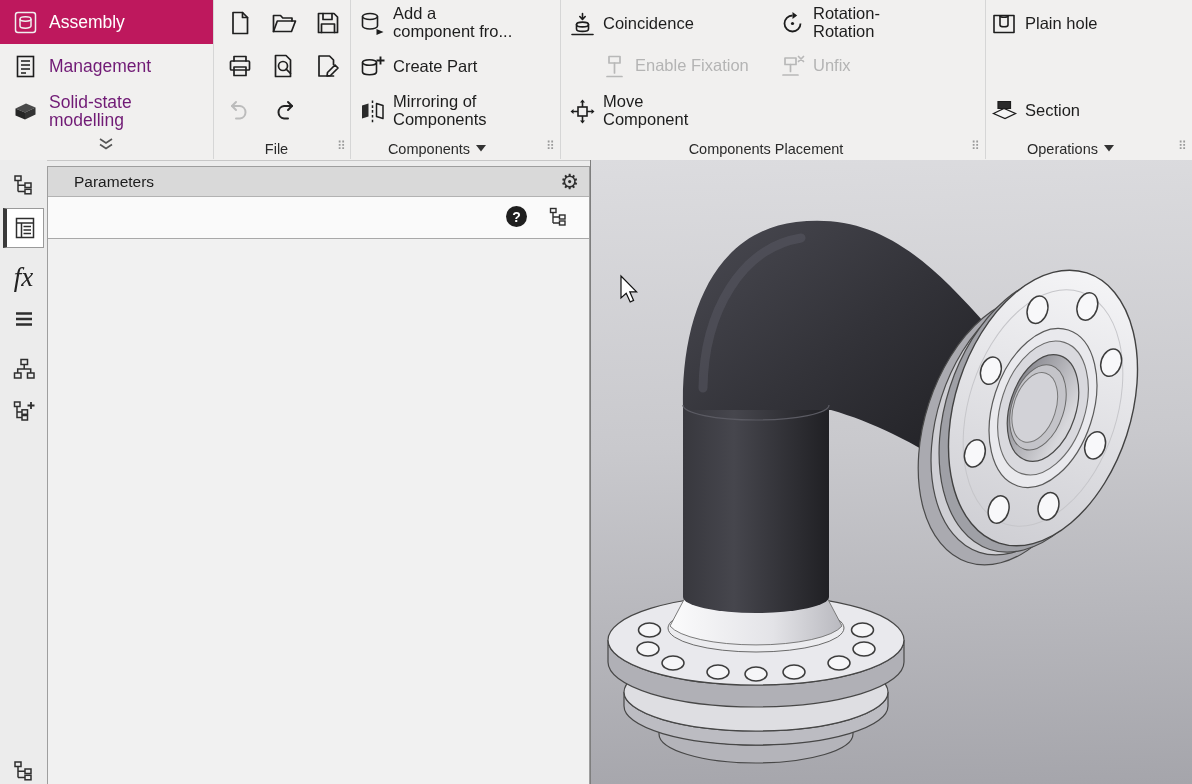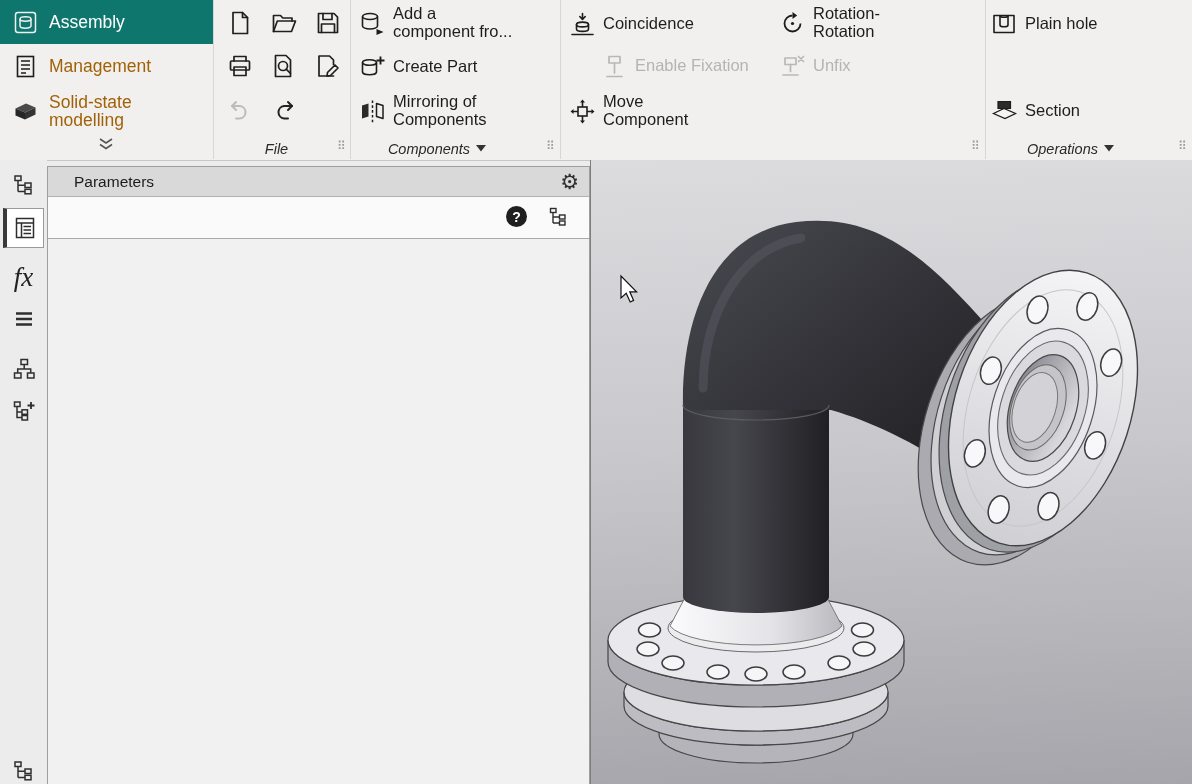"Assembly" .tab.active { background: #0f766e -> #be185d }
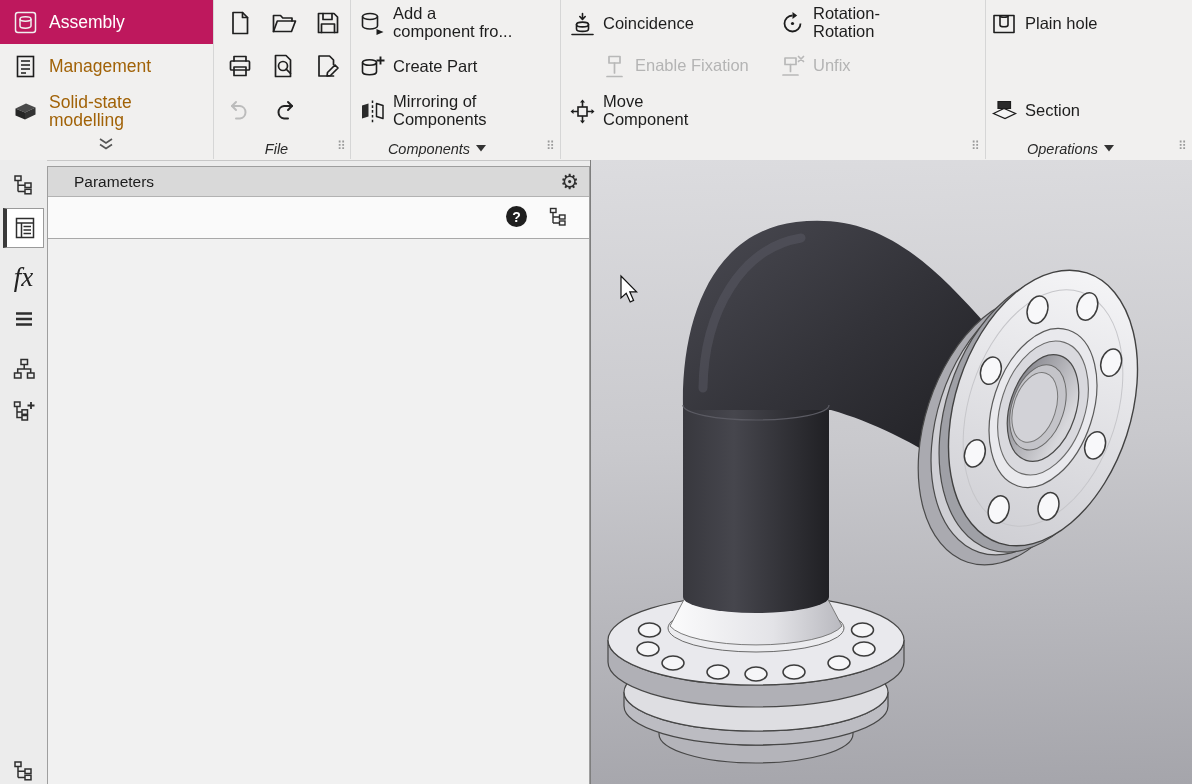"Management" .tab { color: #a16207 -> #701a75 }
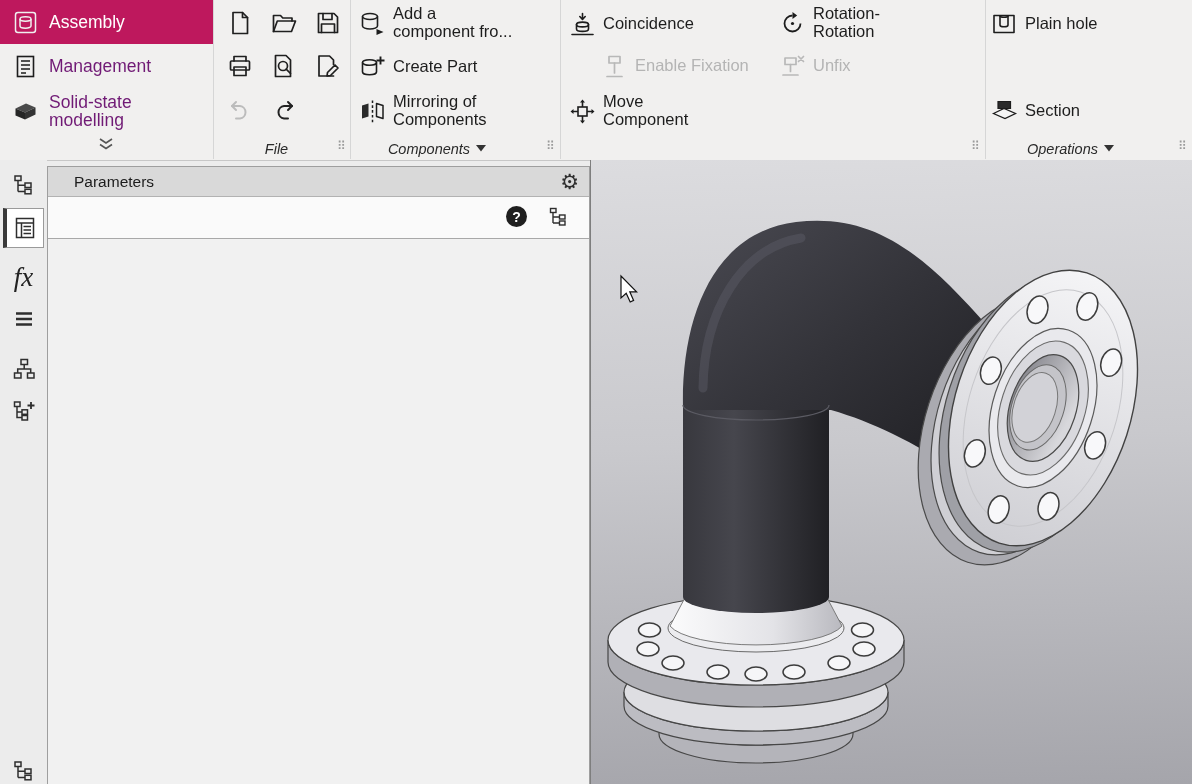"File" .grplabel { font-style: italic -> none }
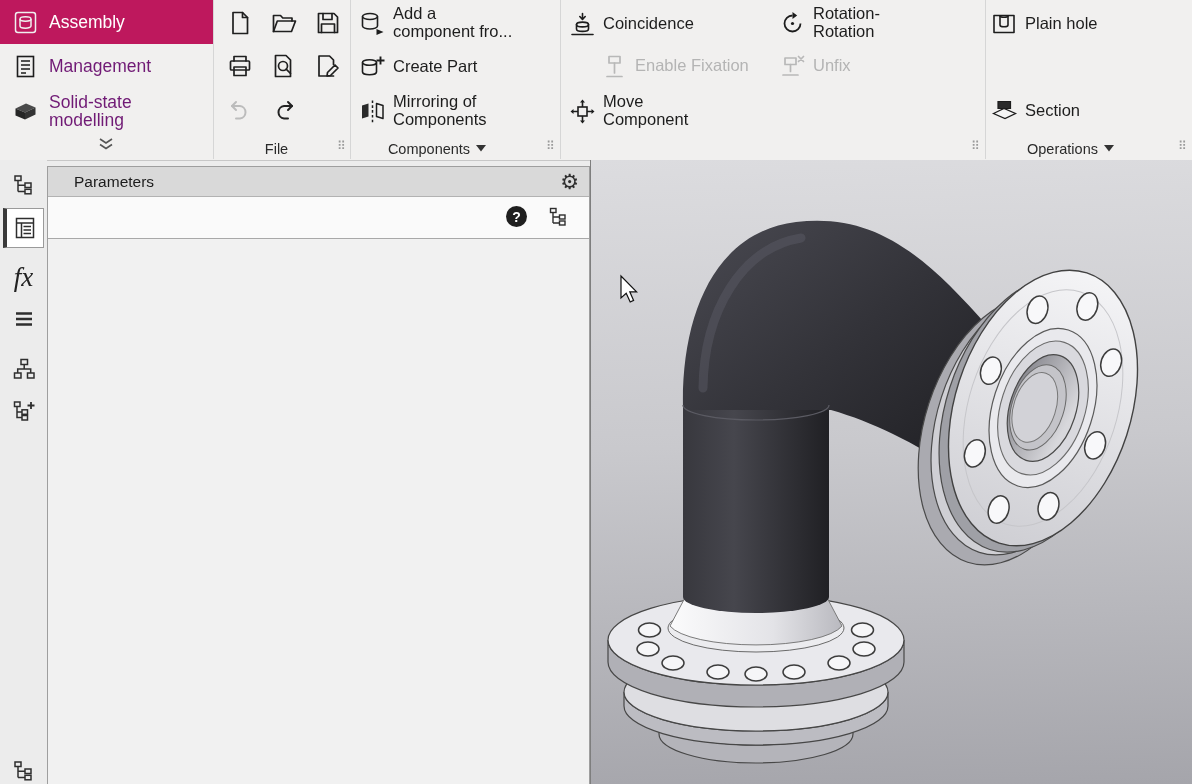"Components Placement" div.grplabel { html: none -> <div> <span>Components Placement</span> </div> }
